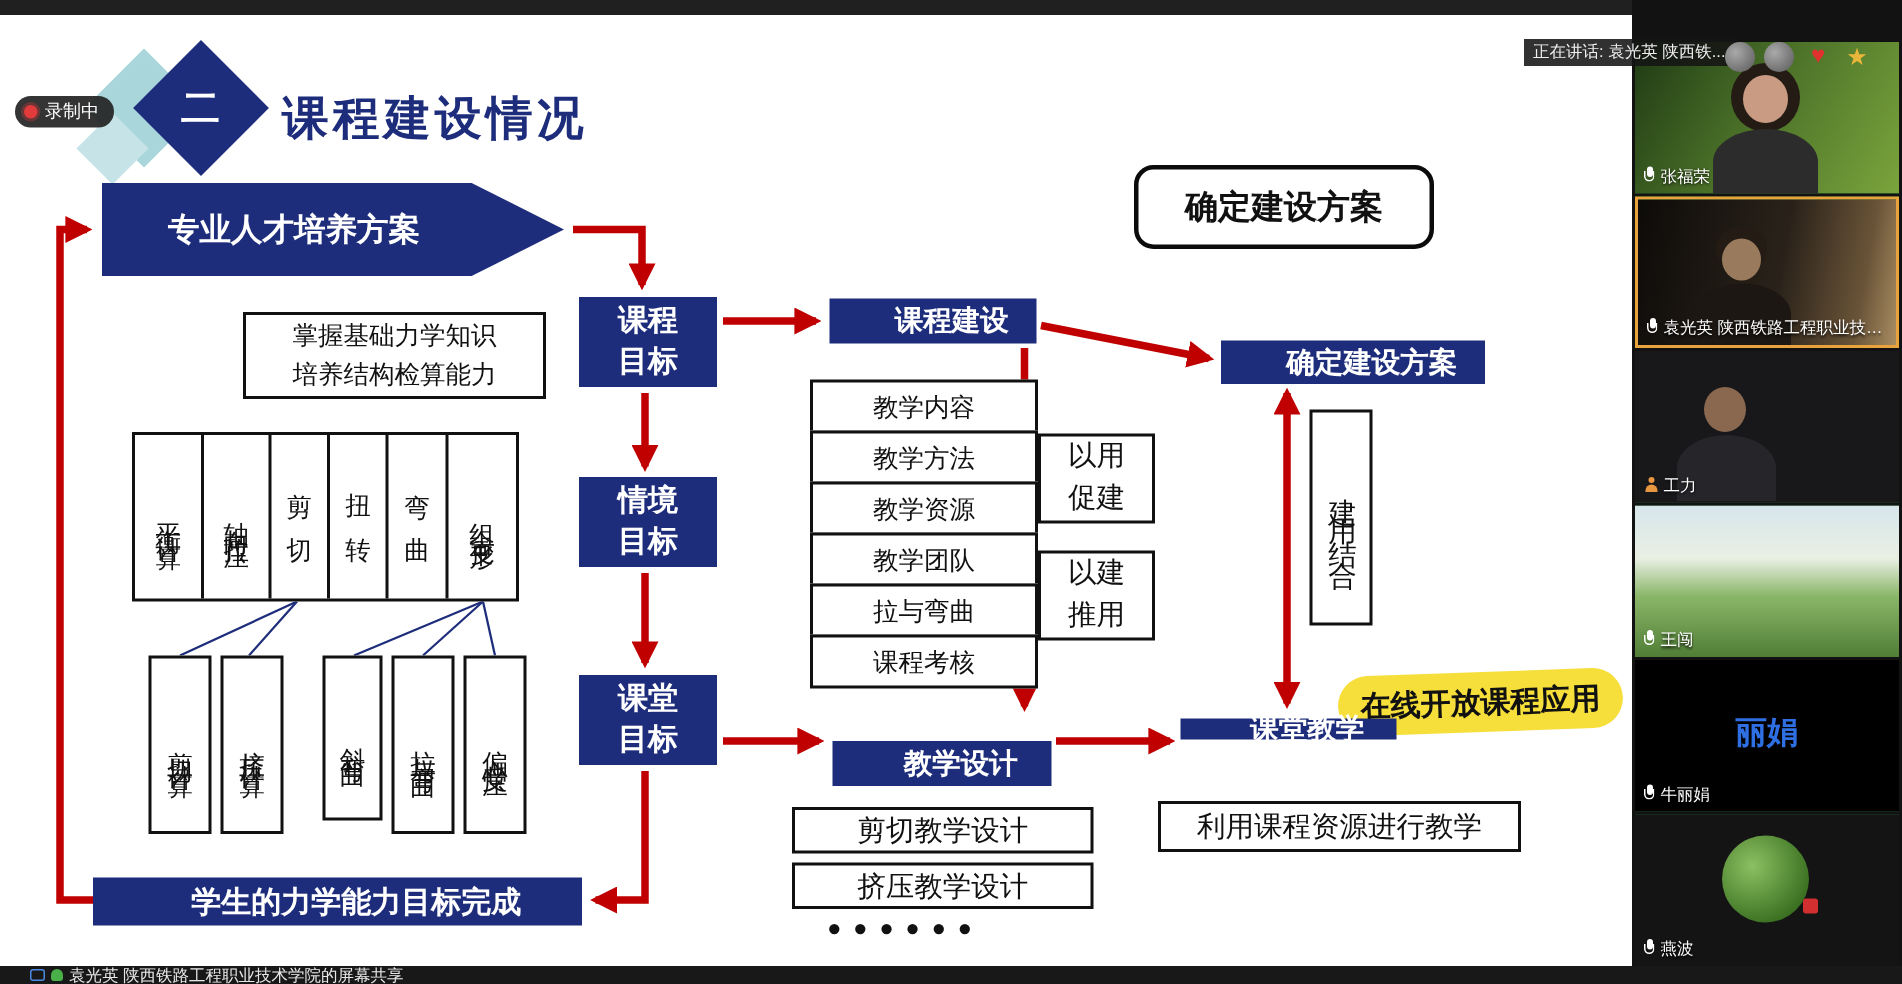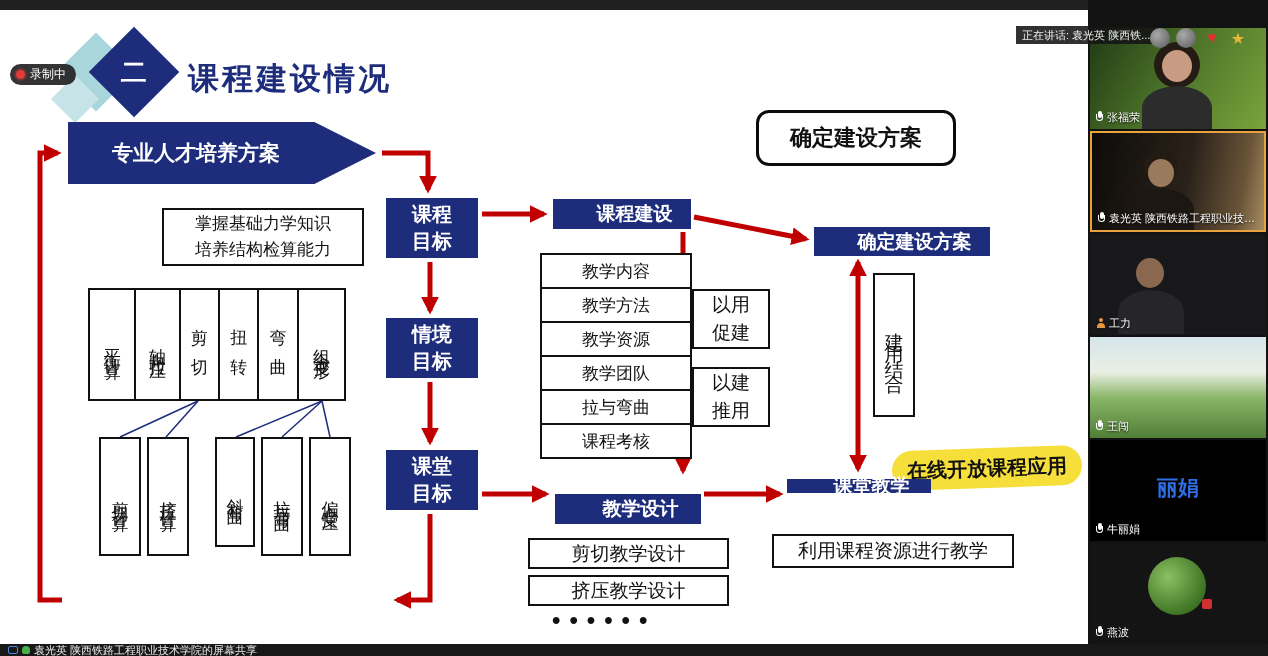"学生的力学能力目标完成" div.abs { html: none -> <div>学生的力学能力目标完成</div> }
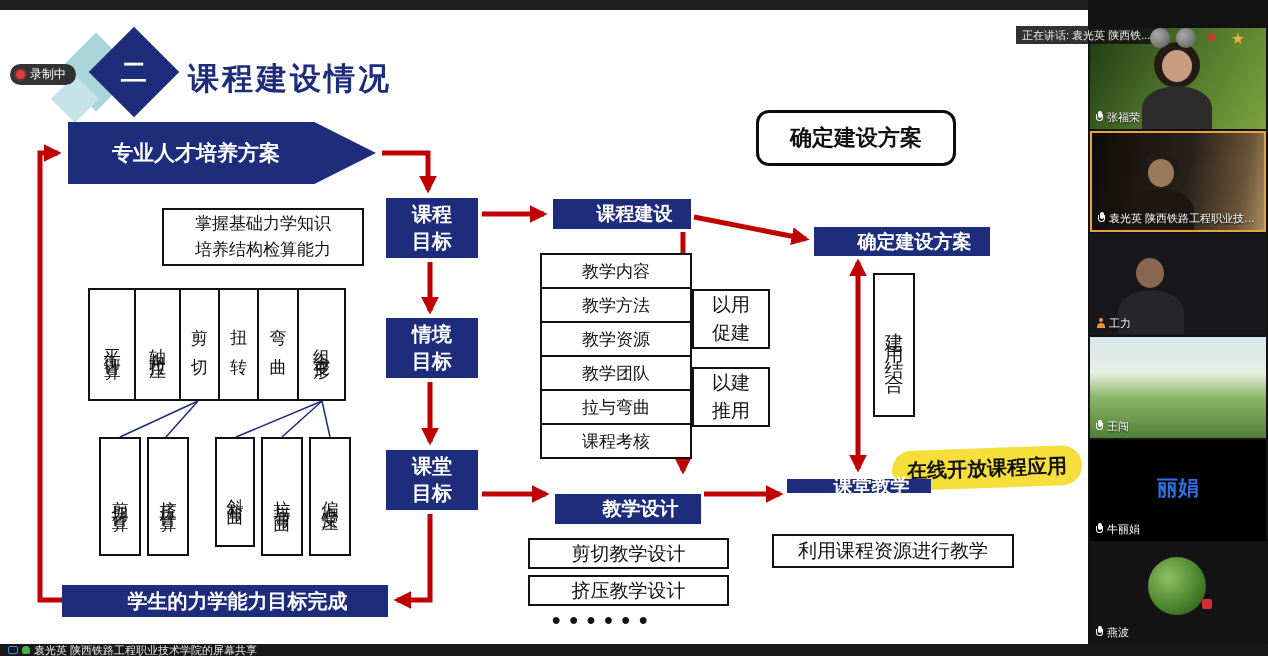"袁光英 陕西铁路工程职业技术学院的屏幕共享" .bbar { padding-left: 8px -> 20px }
